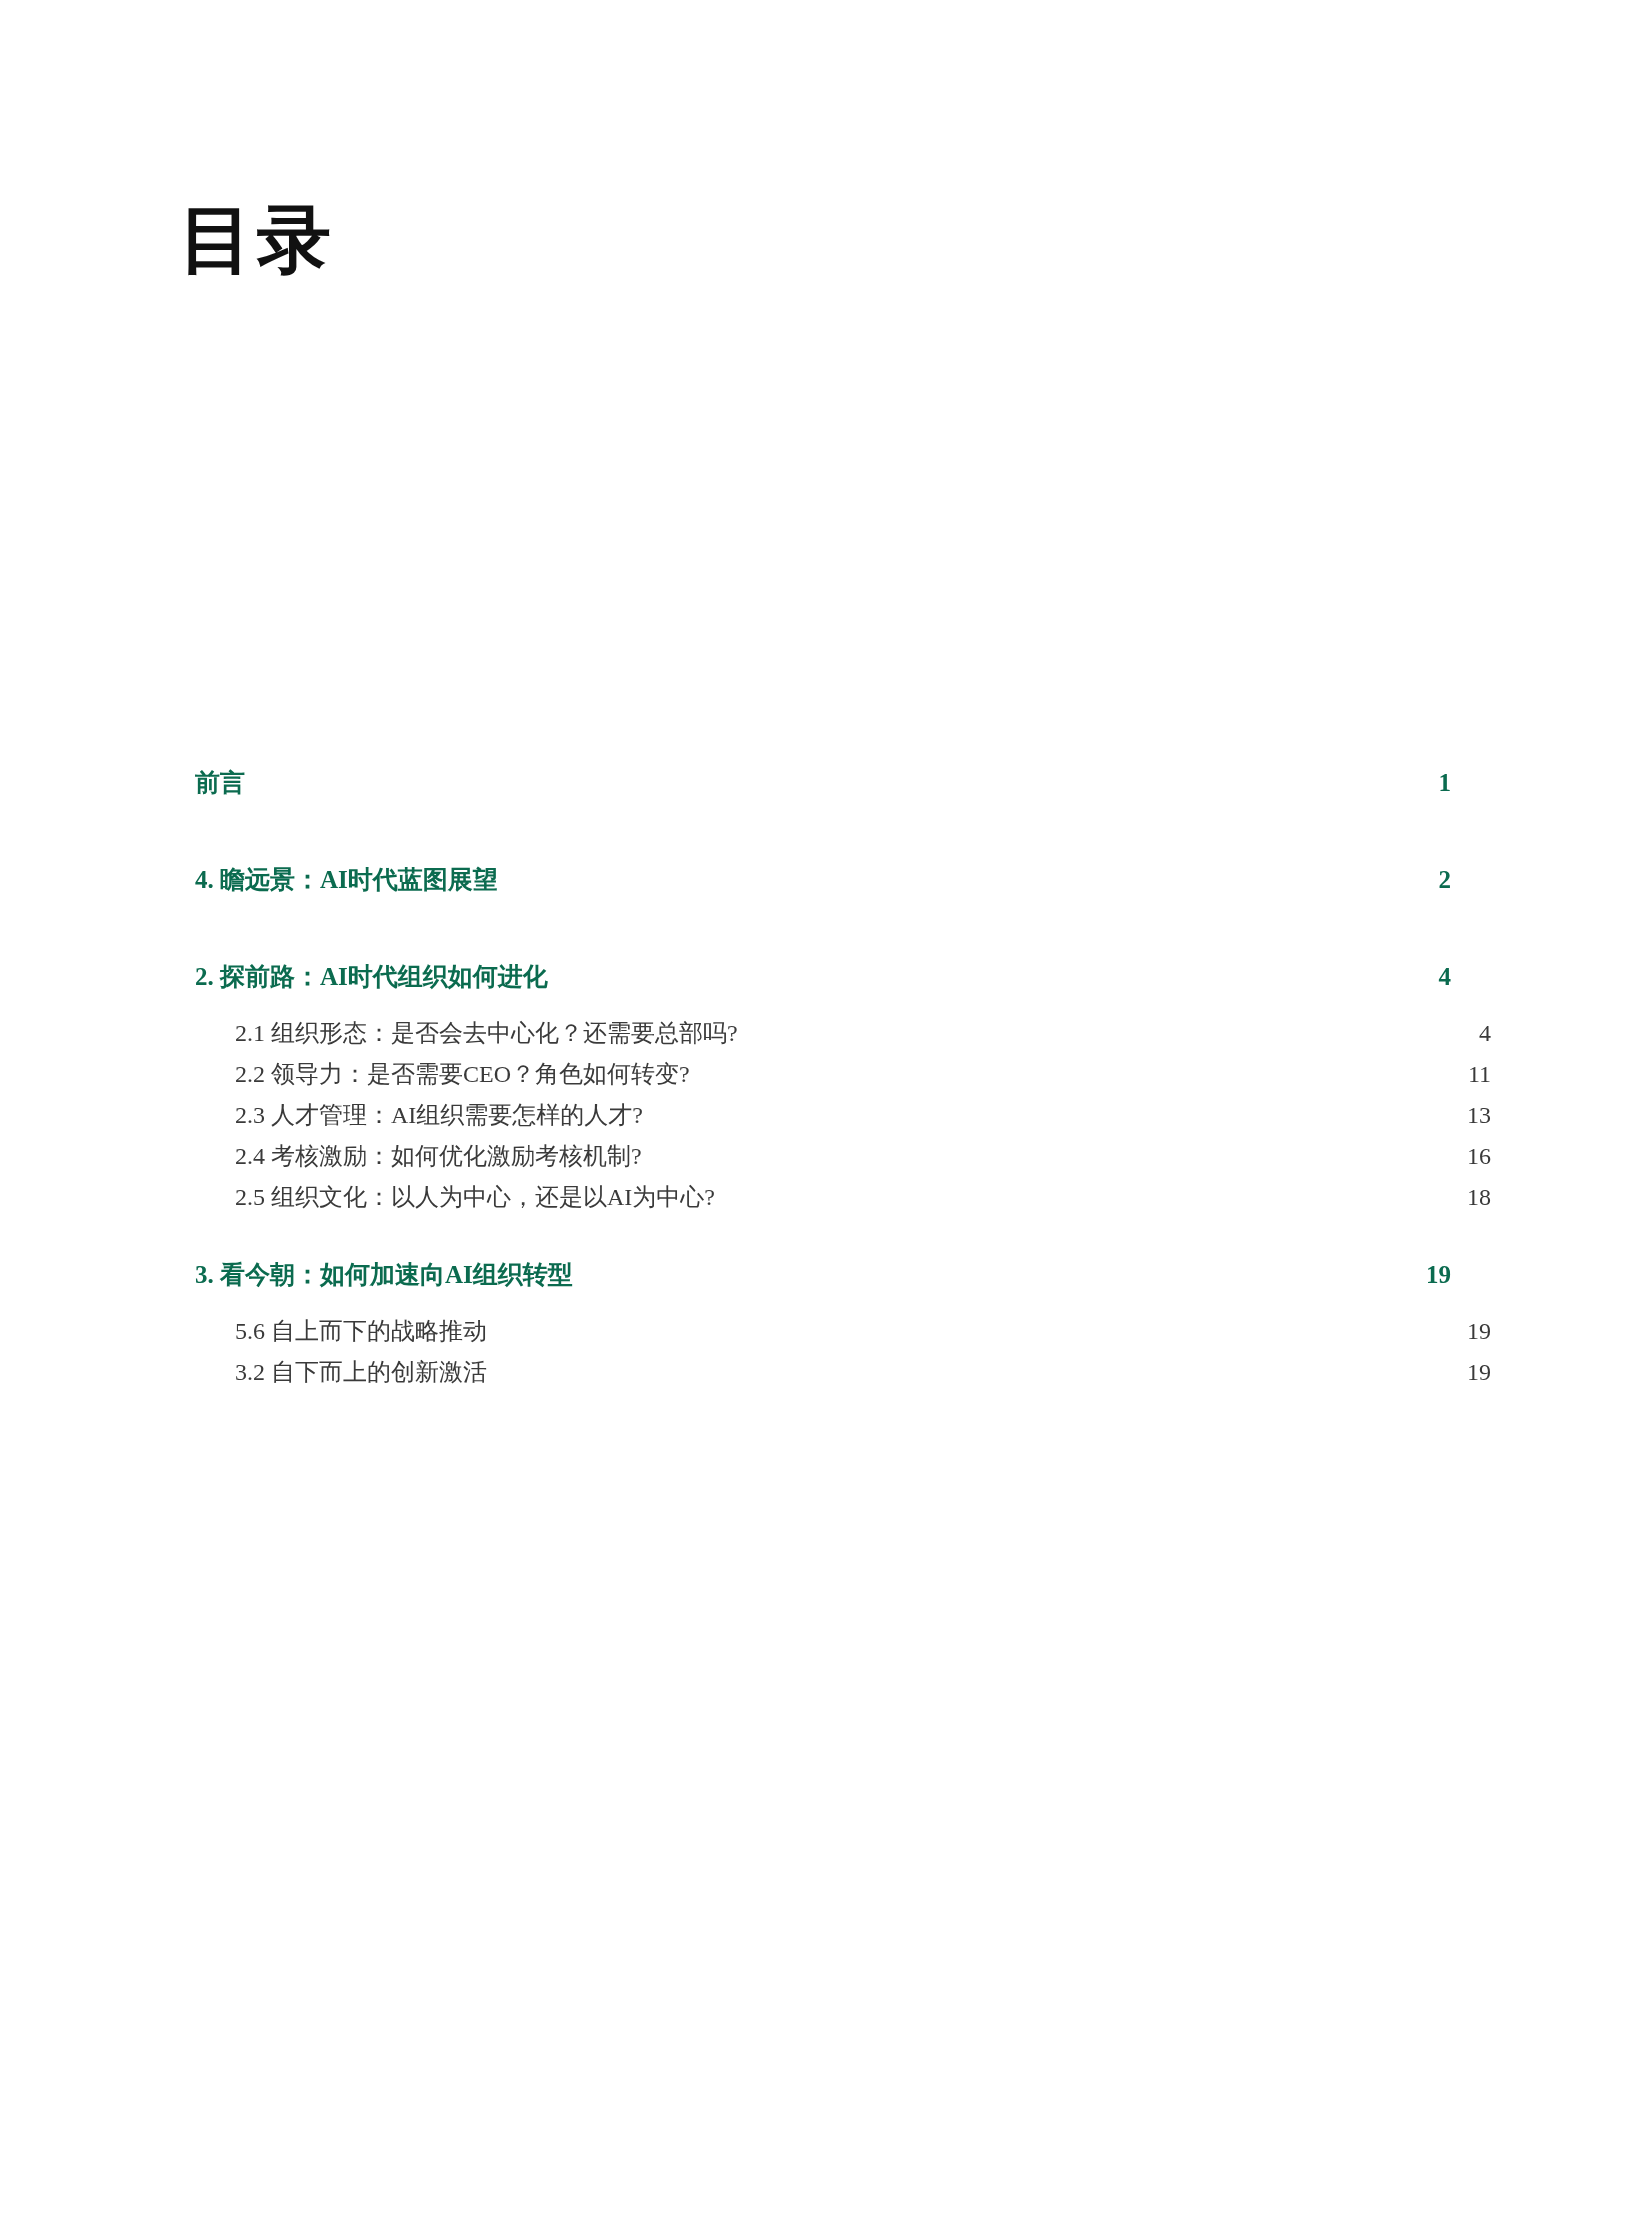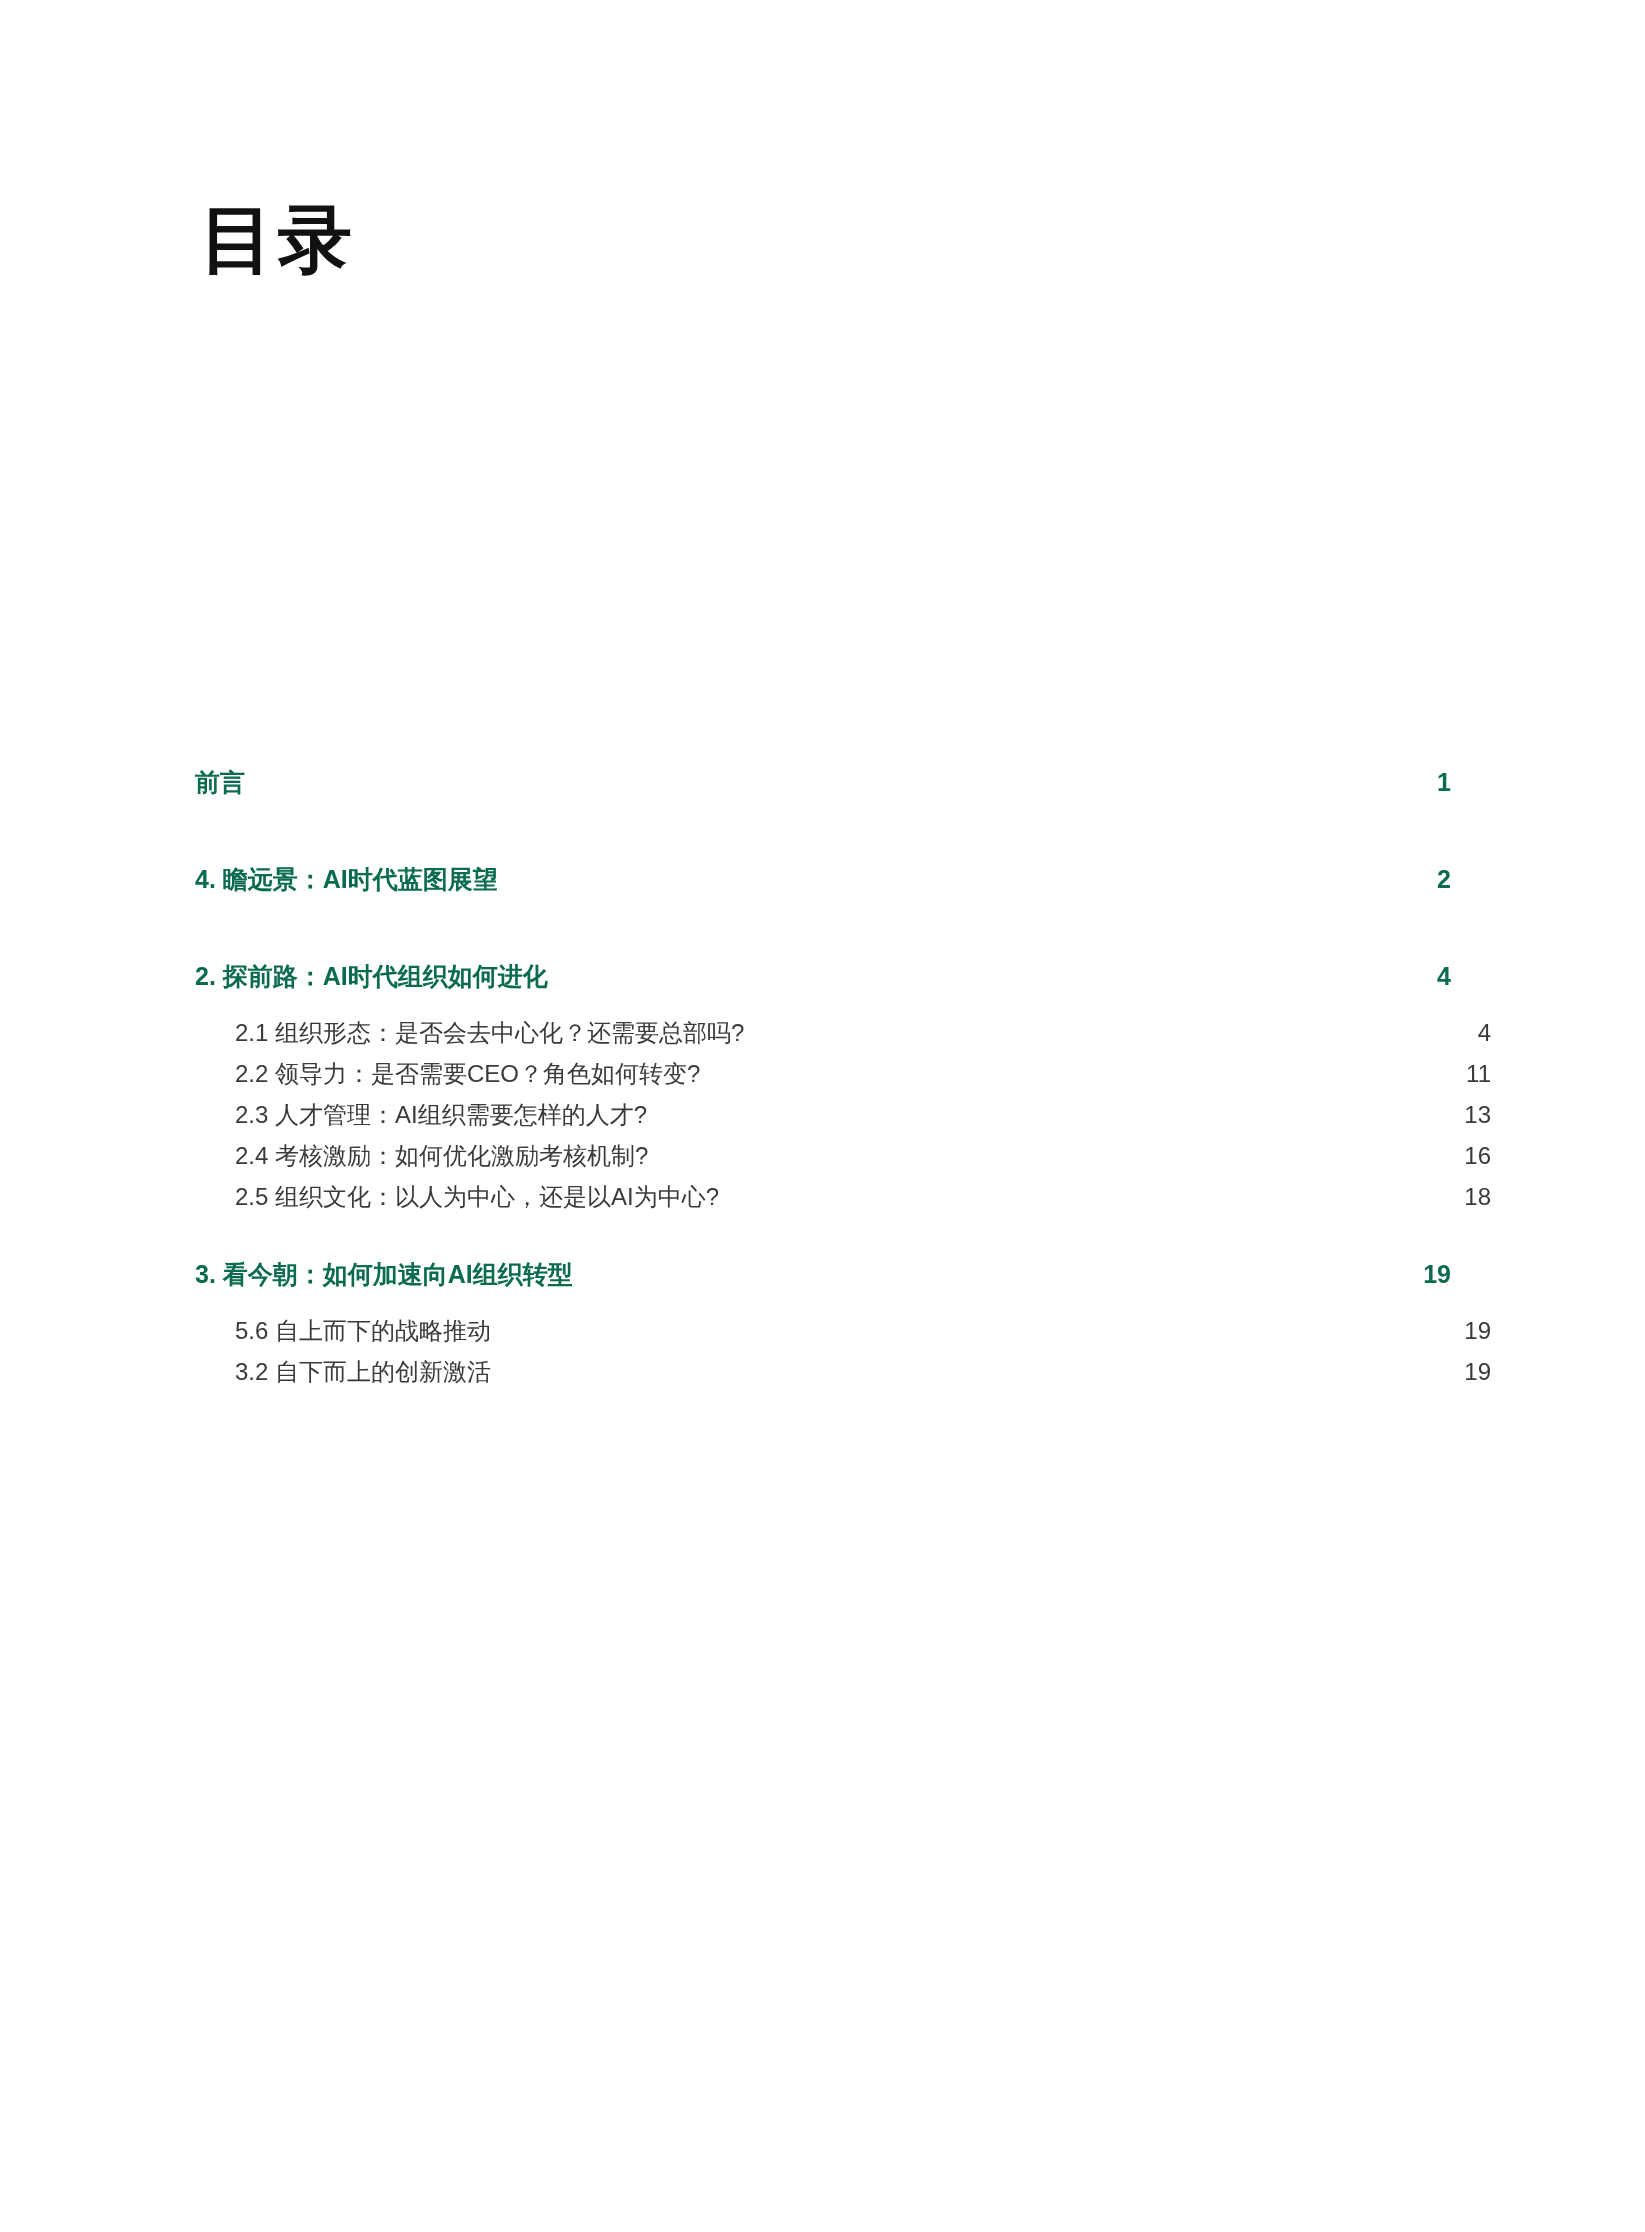"目录" .toc-title { left: 200px -> 179px }
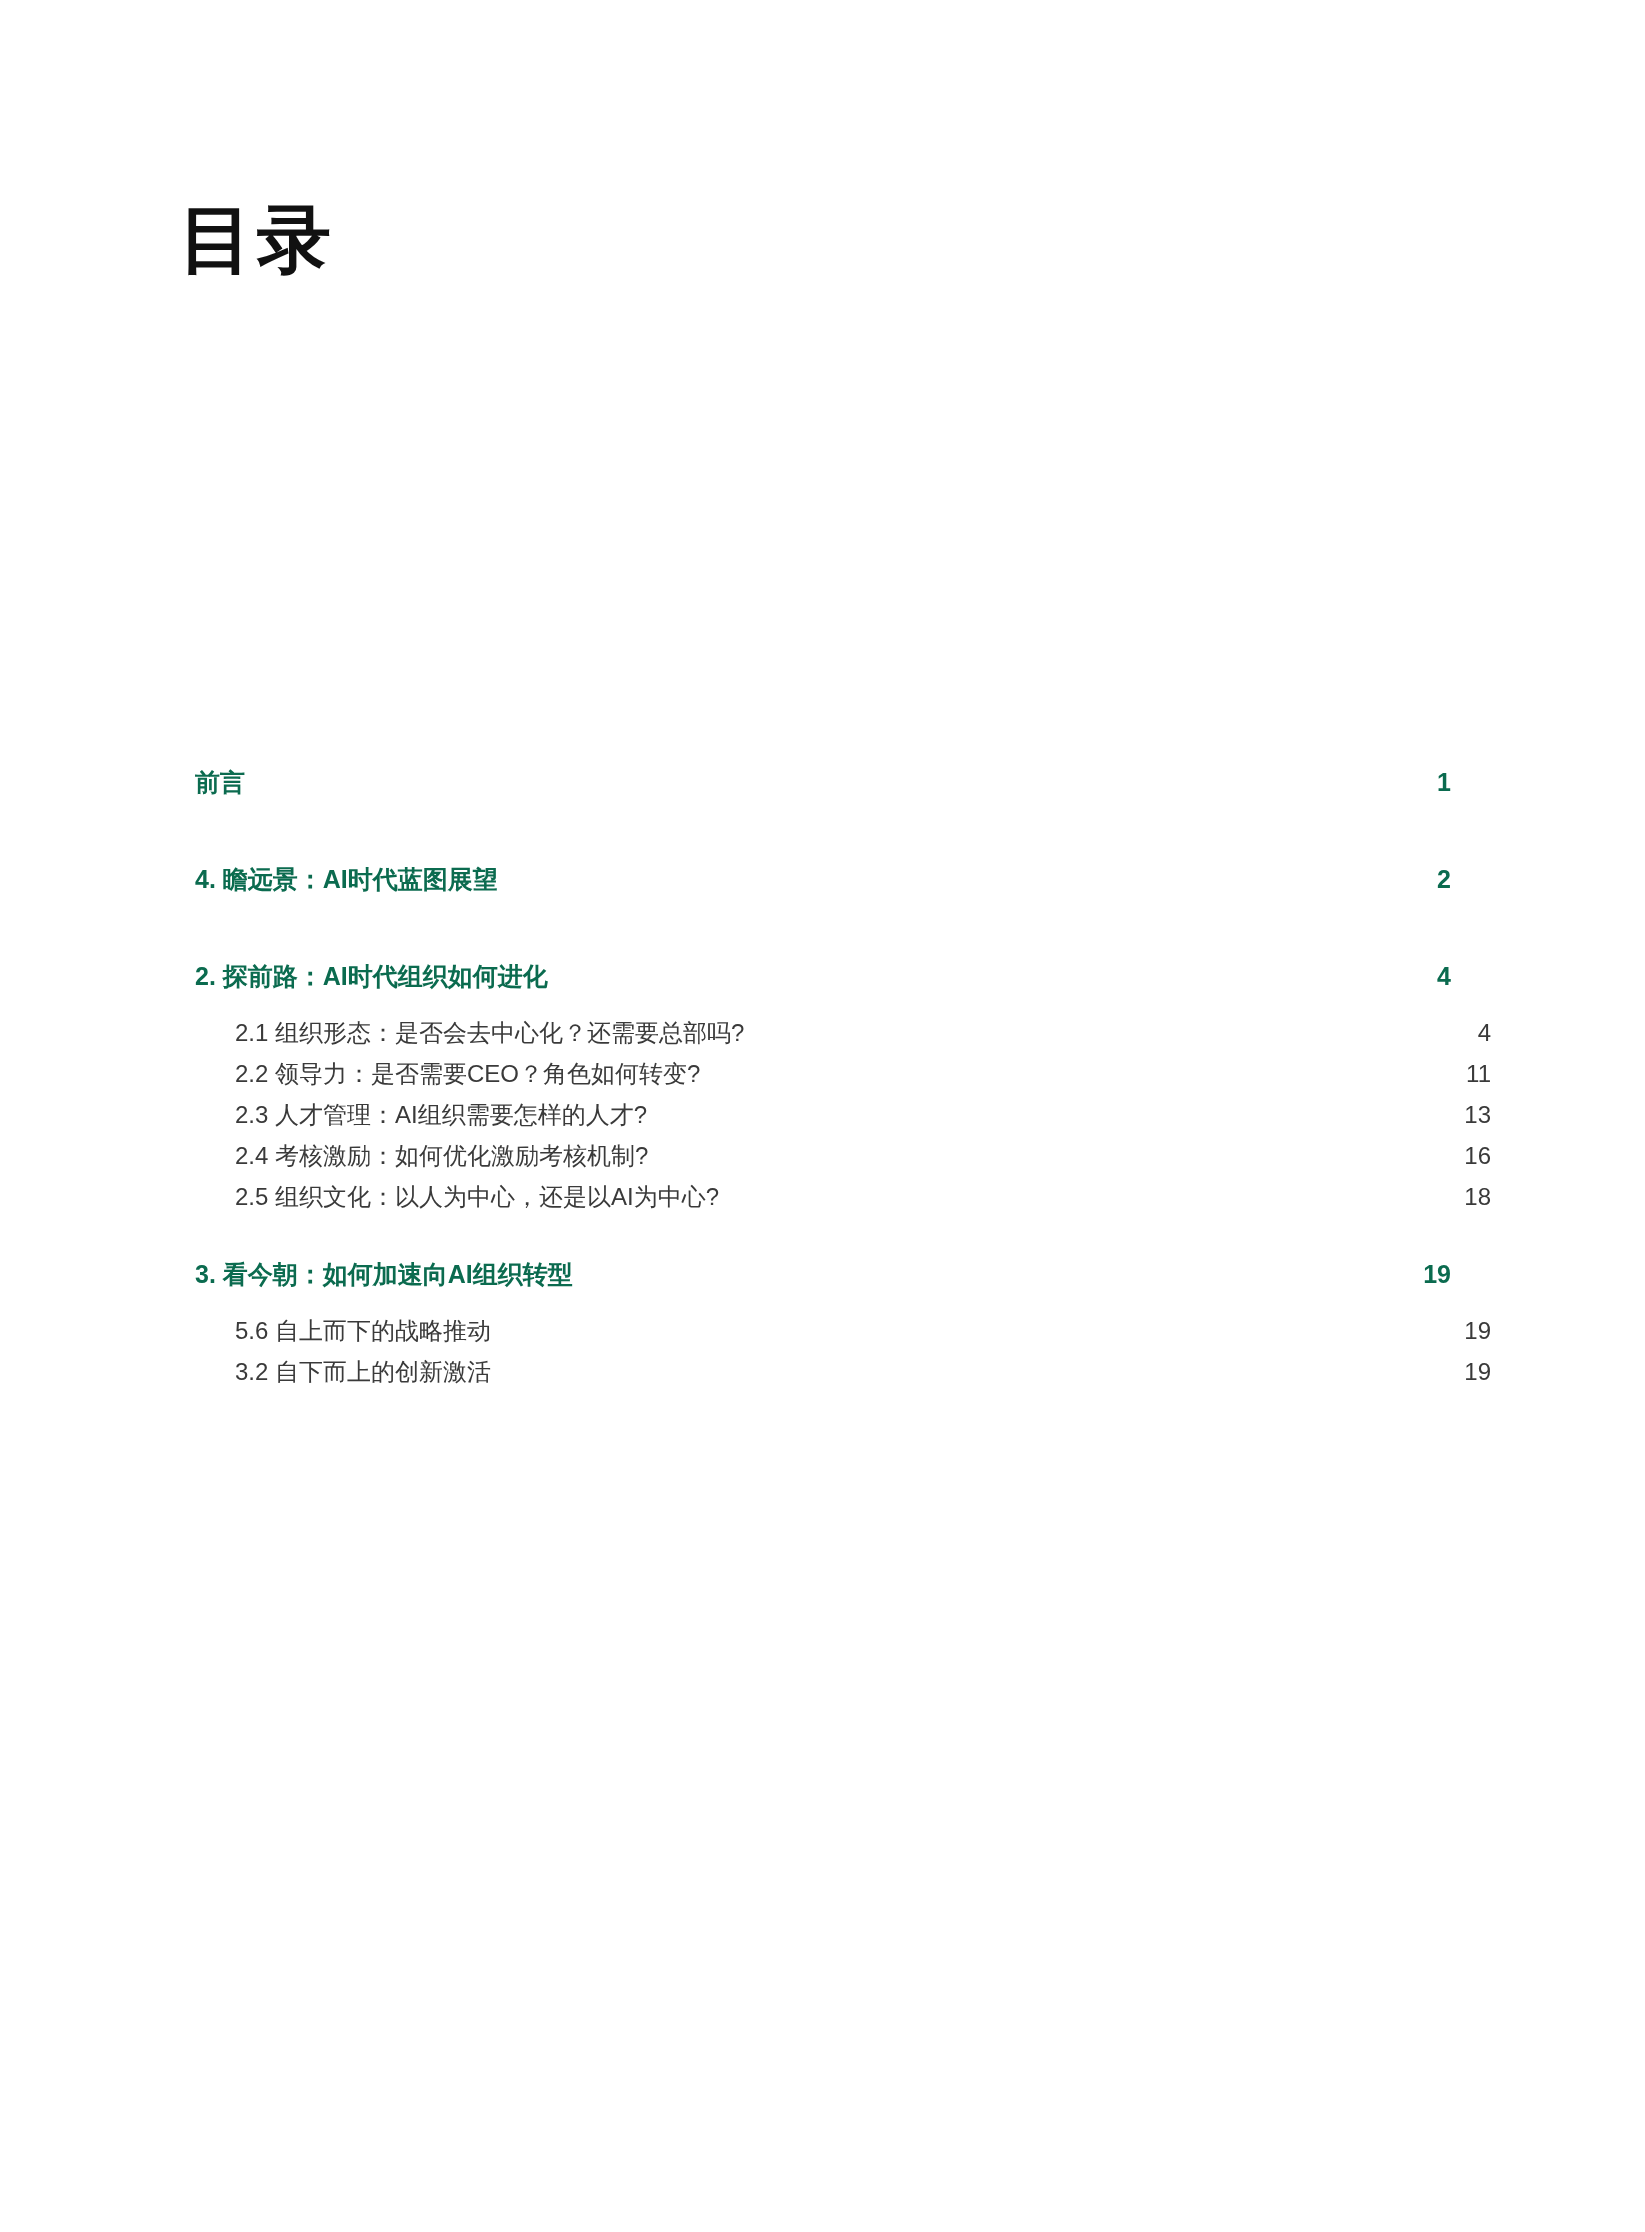"前言" .toc-body { font-family: none -> Liberation Serif, serif }
